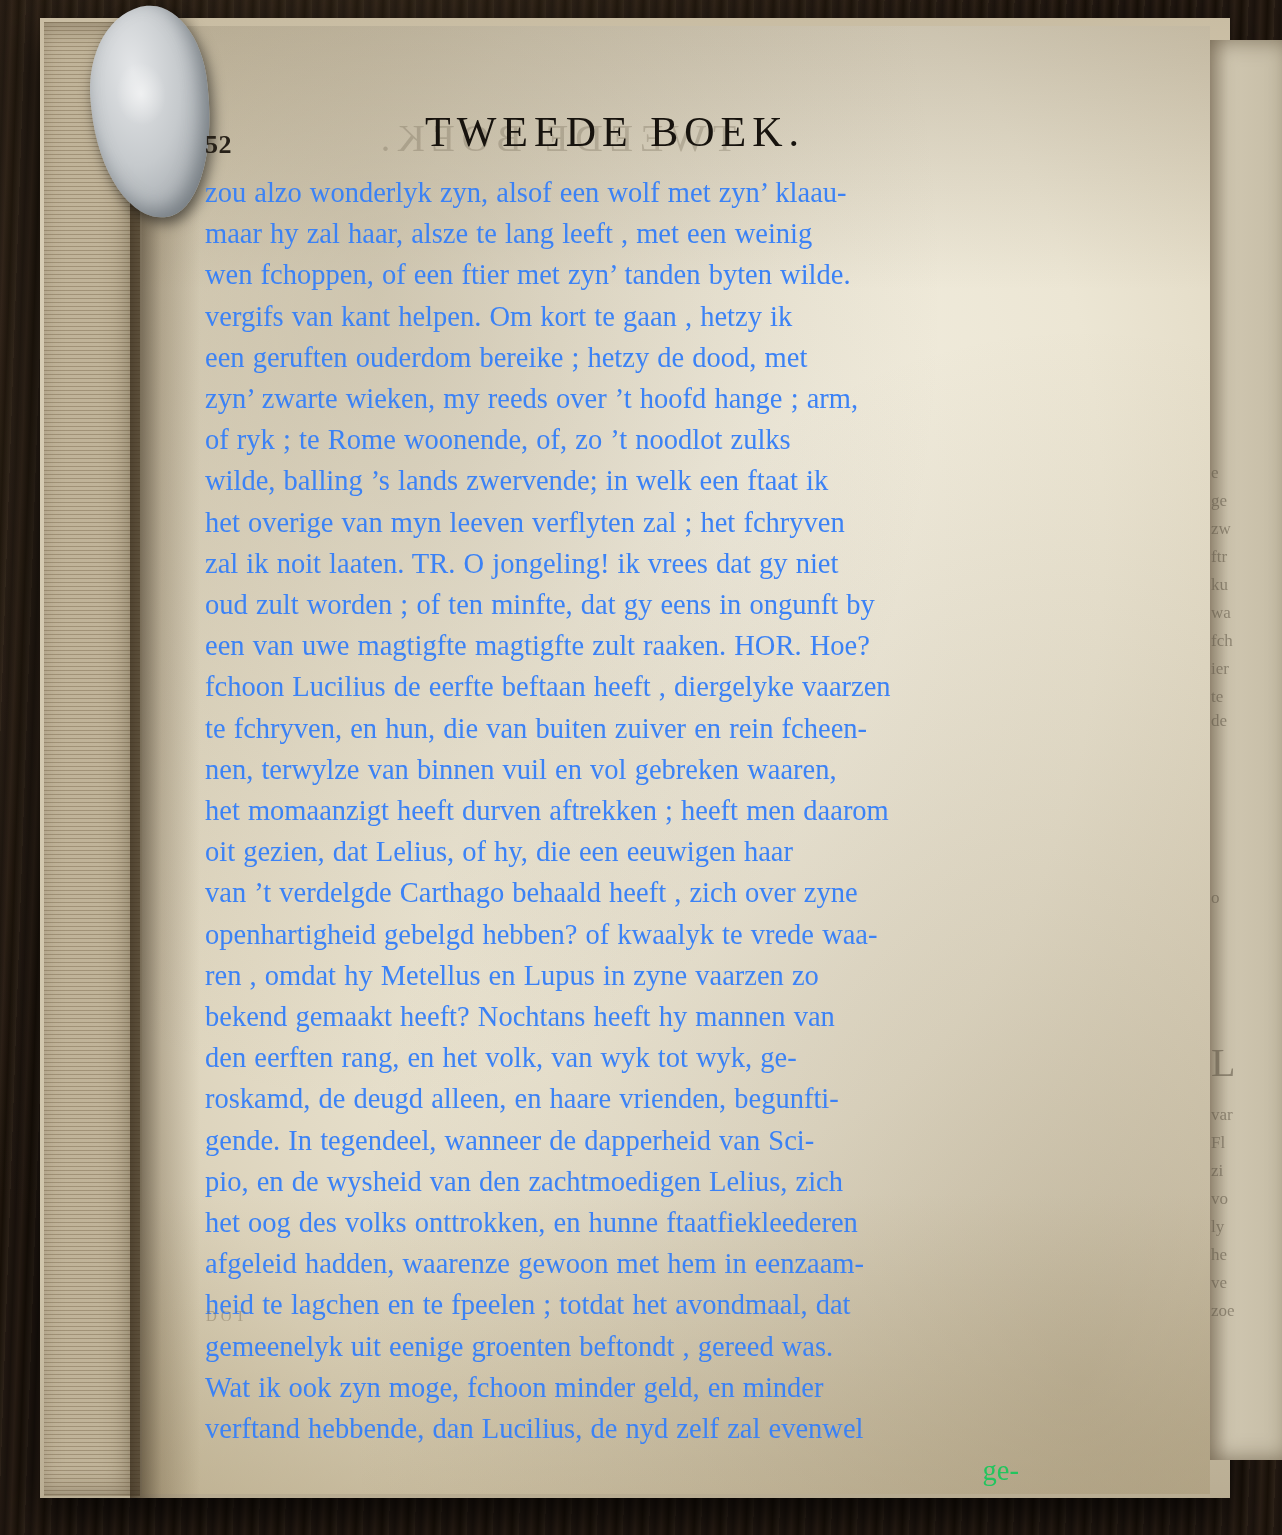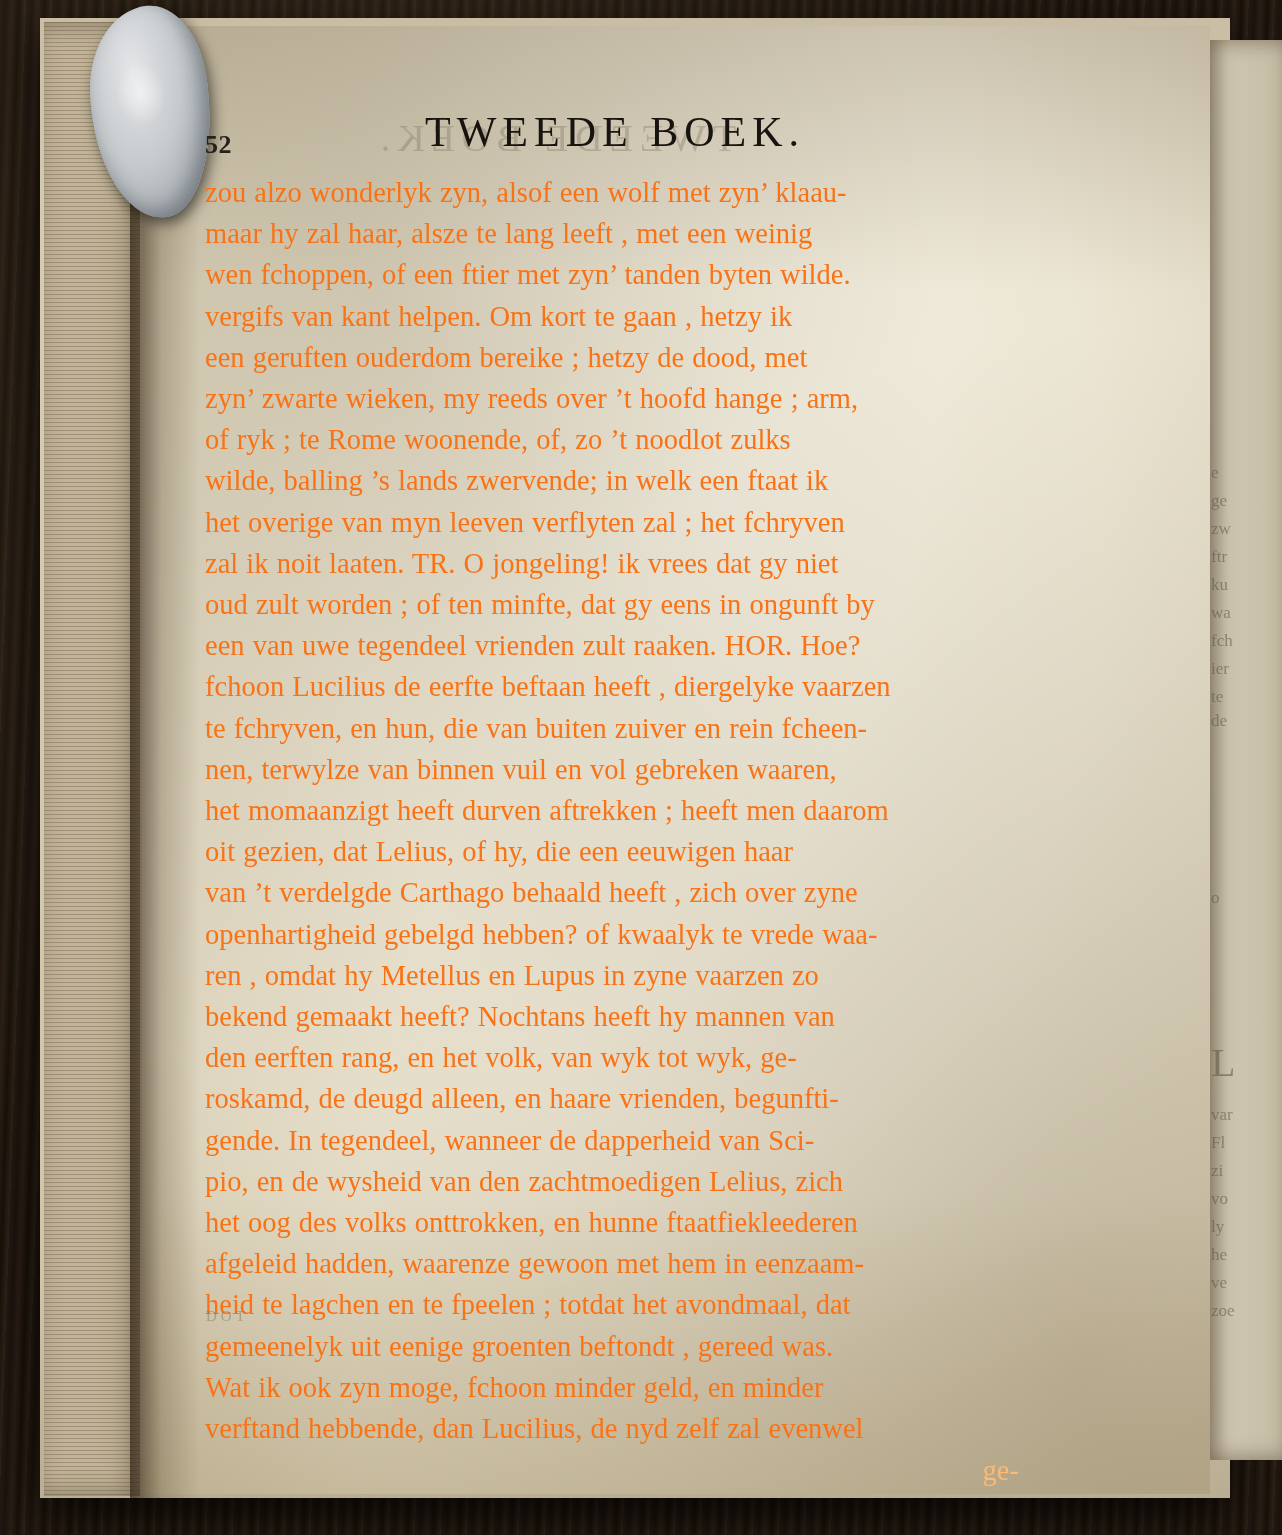"zou alzo wonderlyk zyn, alsof" .body-text { color: #f97316 -> #3b82f6 }
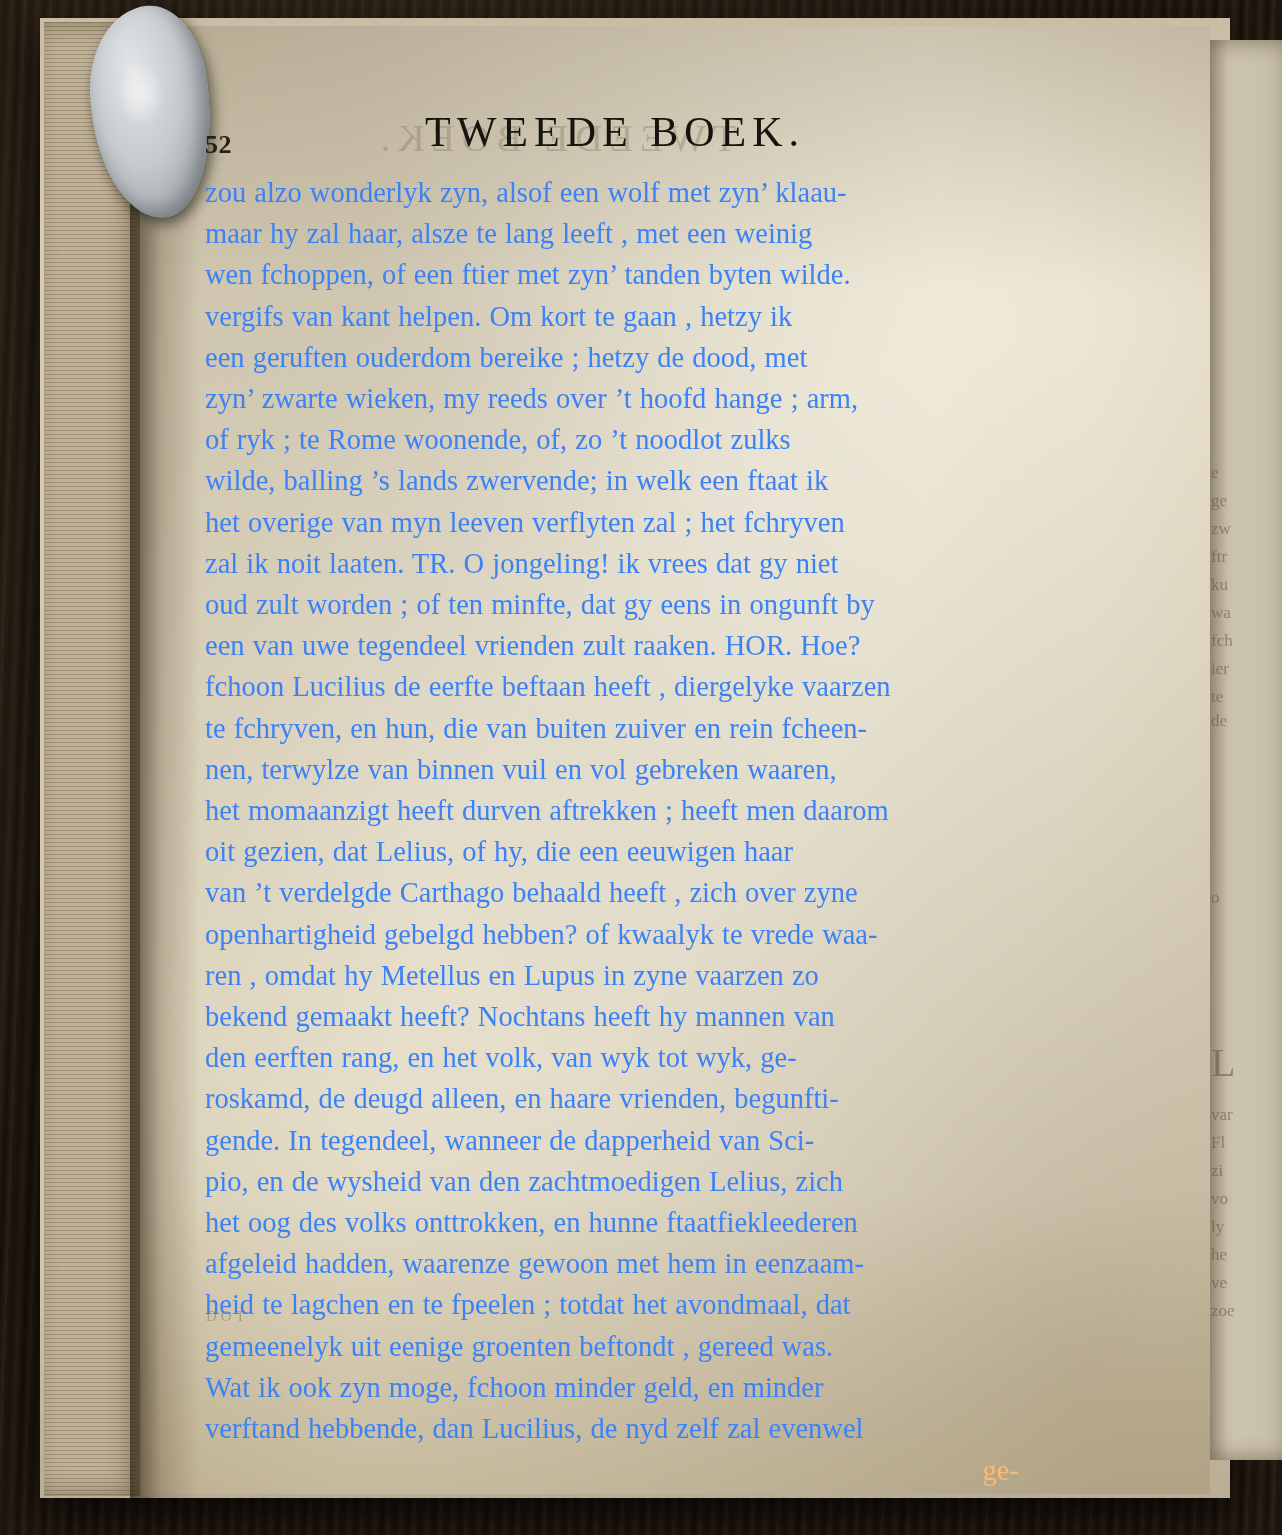"een van uwe tegendeel vrienden" span.ln { text: tegendeel vrienden -> magtigfte magtigfte }
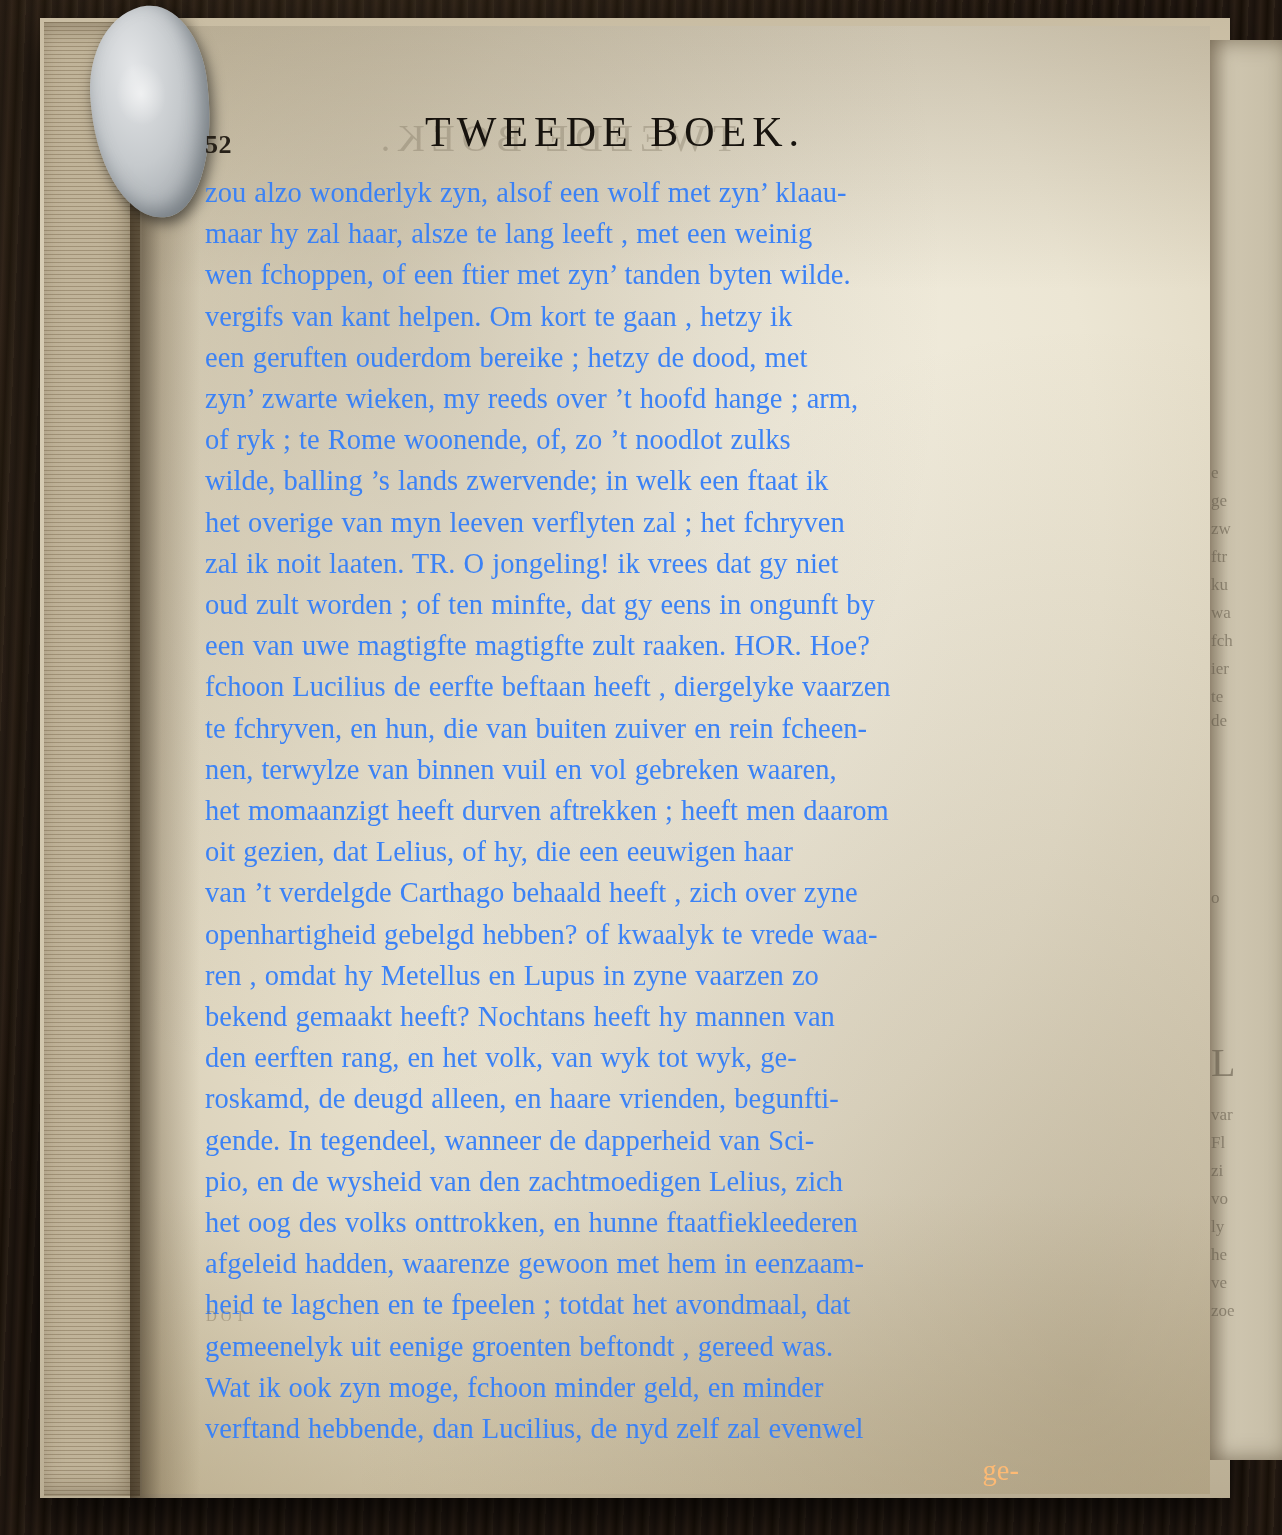"ge-" .catchword { color: #fdba74 -> #22c55e }
